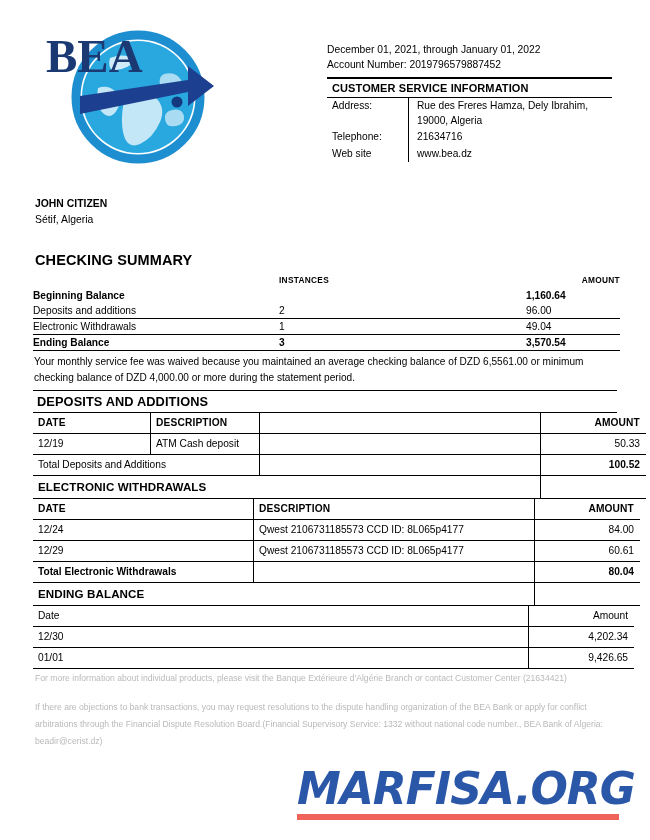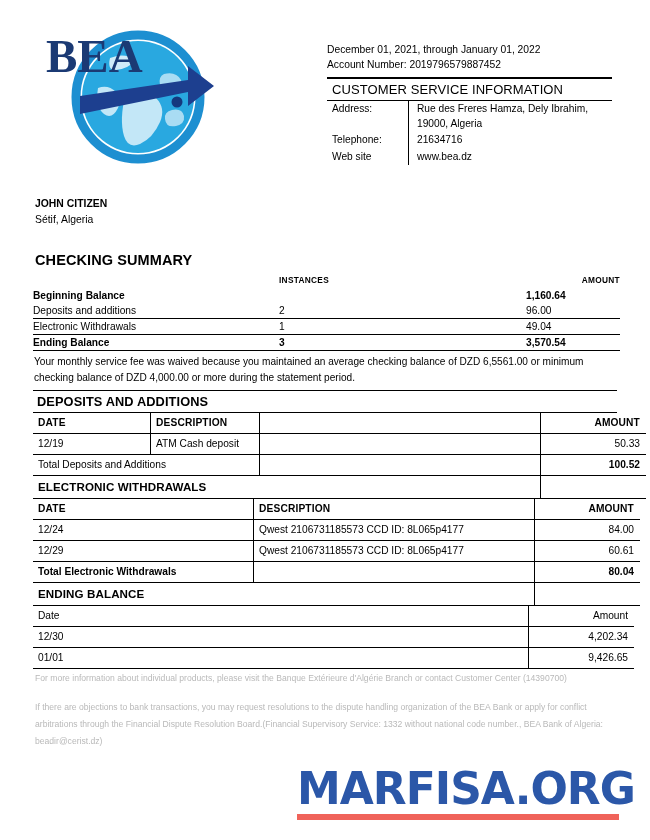"CUSTOMER SERVICE INFORMATION" .csi-title { font-size: 13px -> 11px; font-weight: normal -> bold }
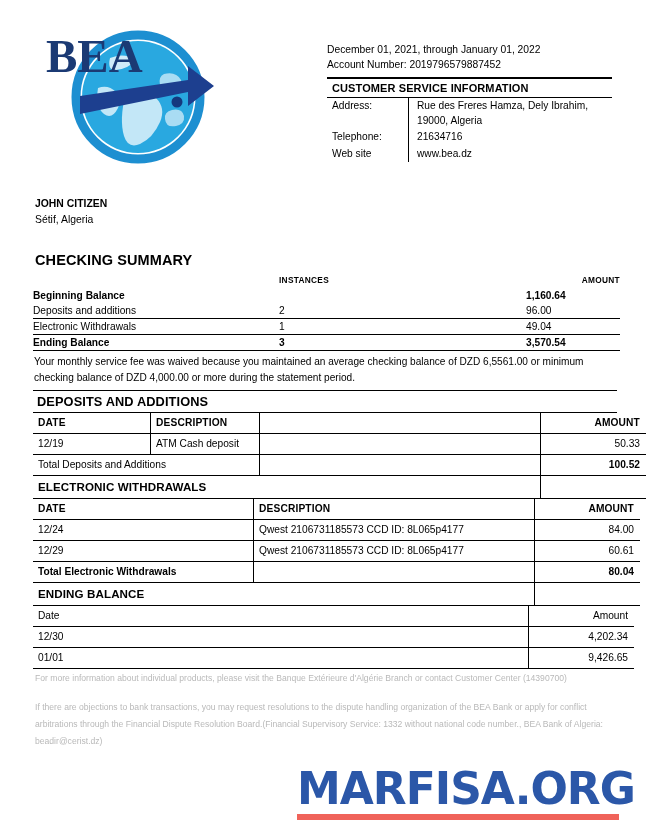"For more information about individual" p.foot-p { text: 14390700 -> 21634421 }
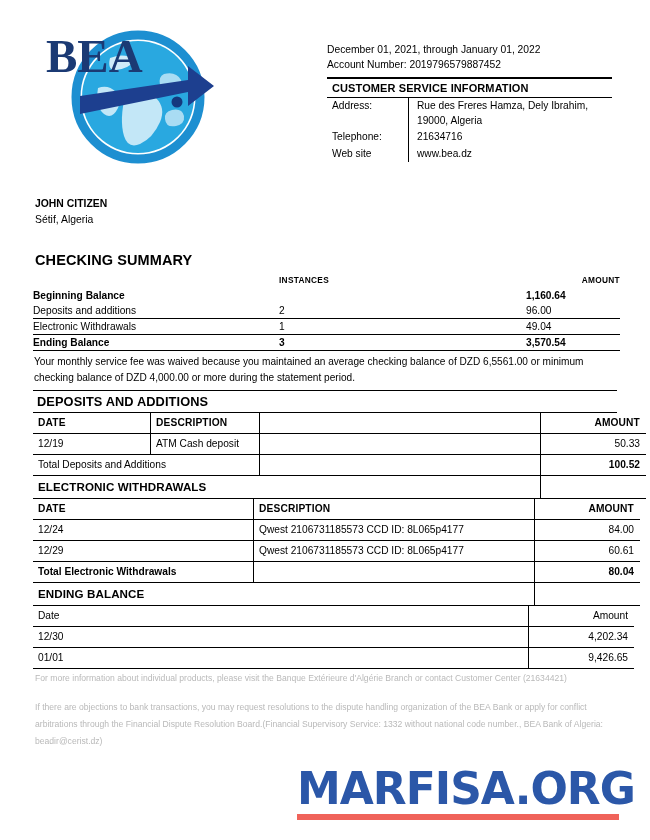"MARFISA.ORG" .watermark { font-style: none -> italic }
